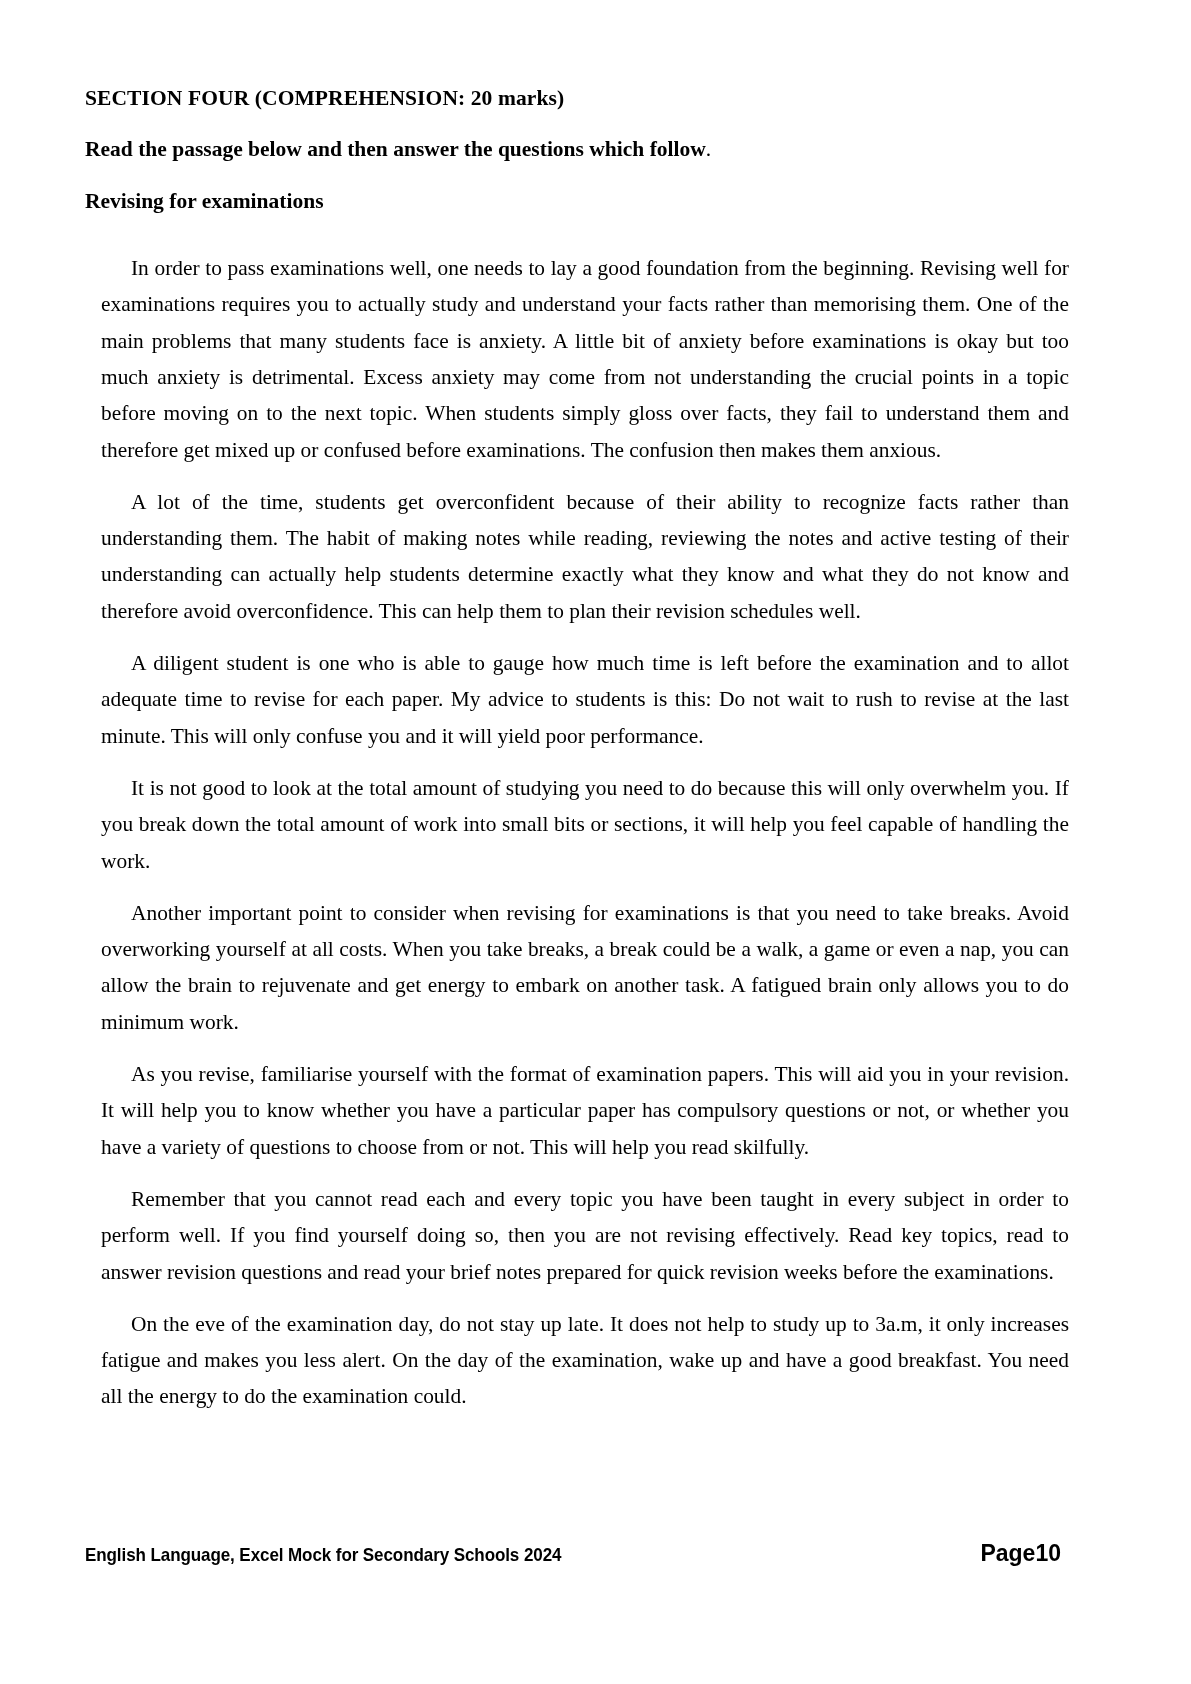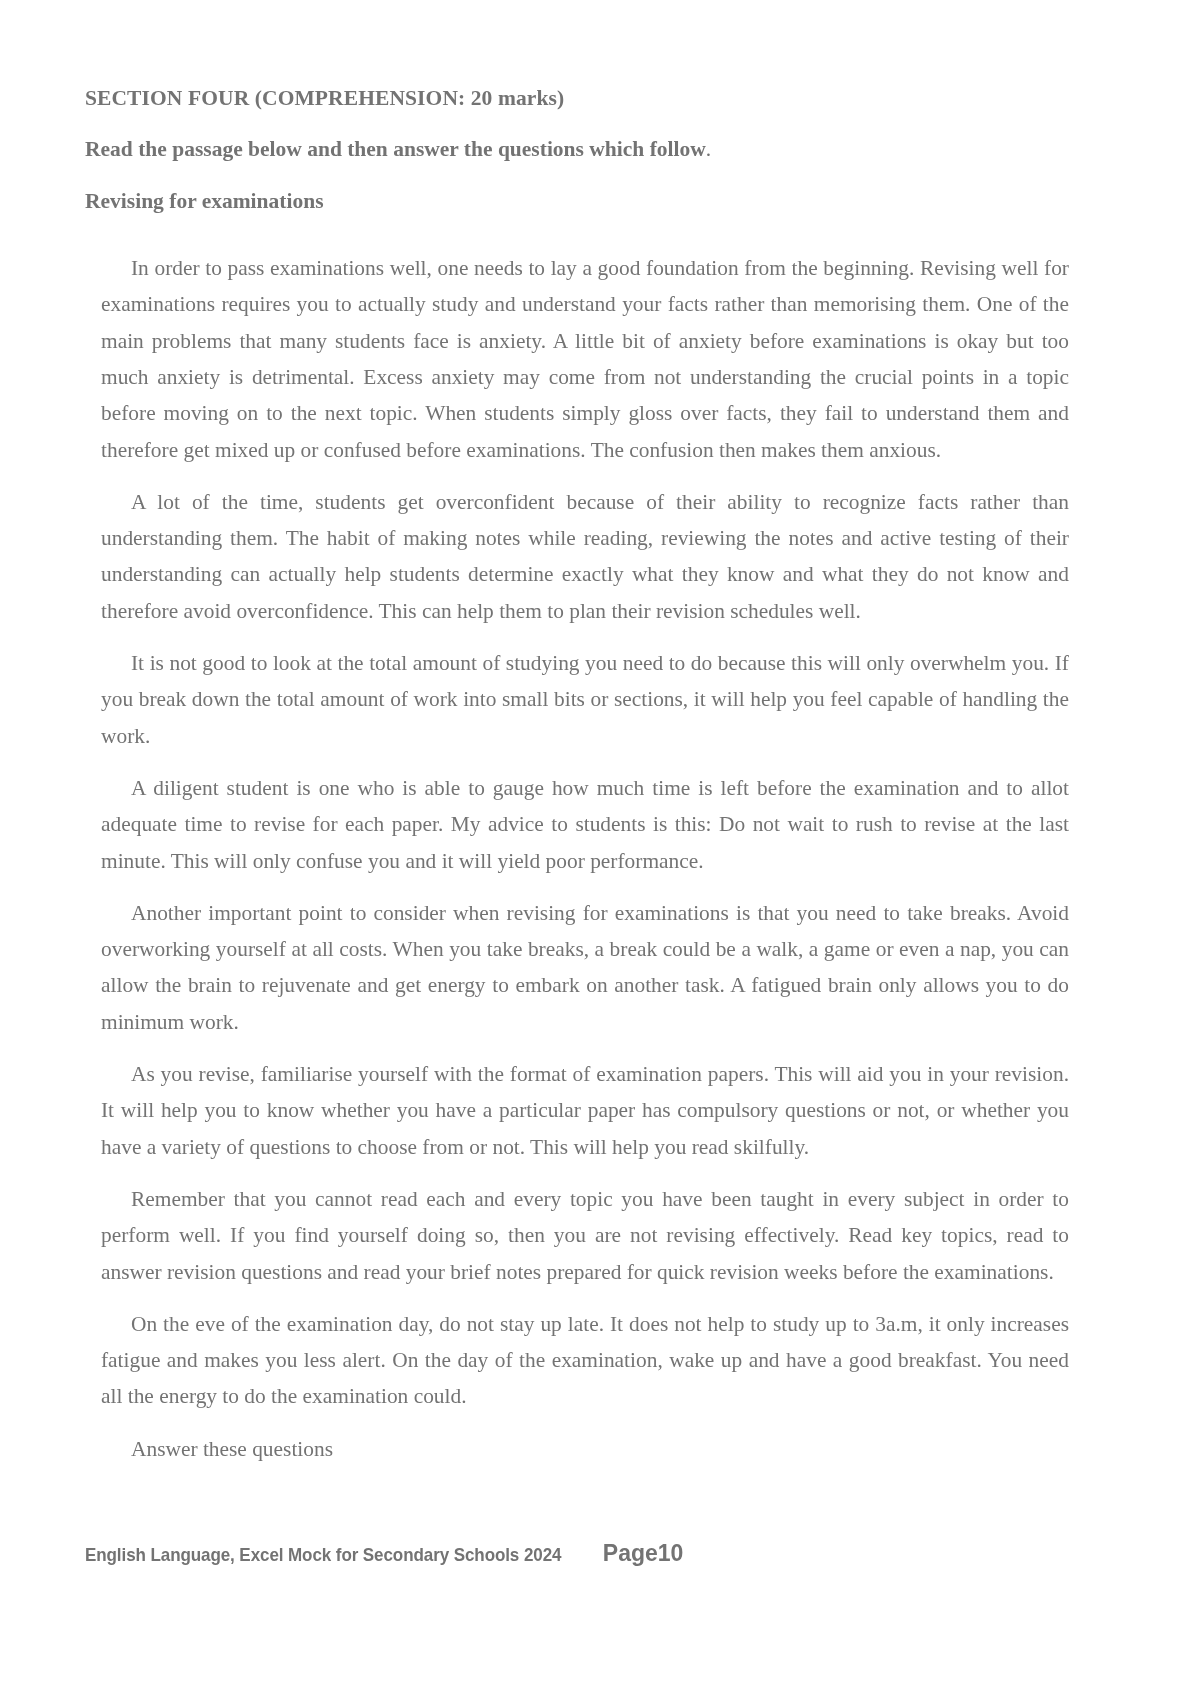"SECTION FOUR (COMPREHENSION: 20 marks)" .page { color: #737373 -> #000000 }
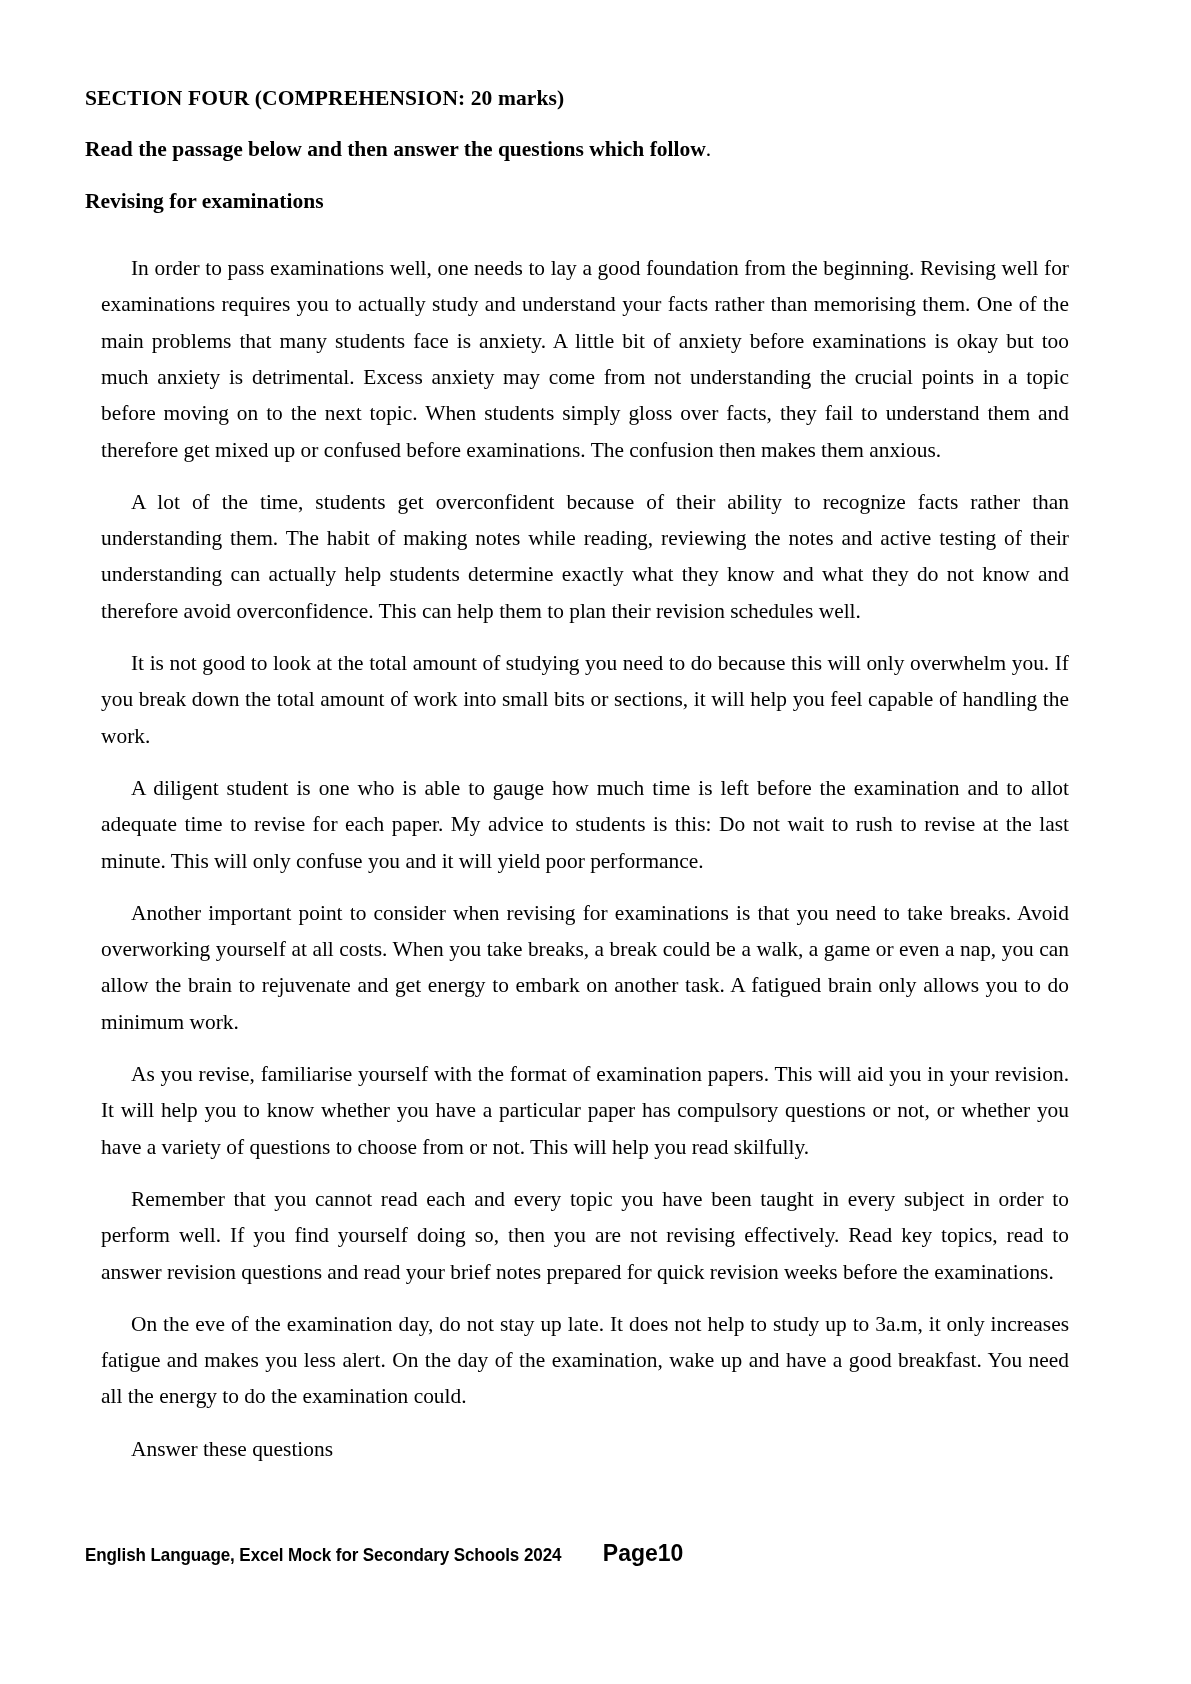"It is not good to" p.para { order: before "A diligent student is one" -> after "A diligent student is one" }
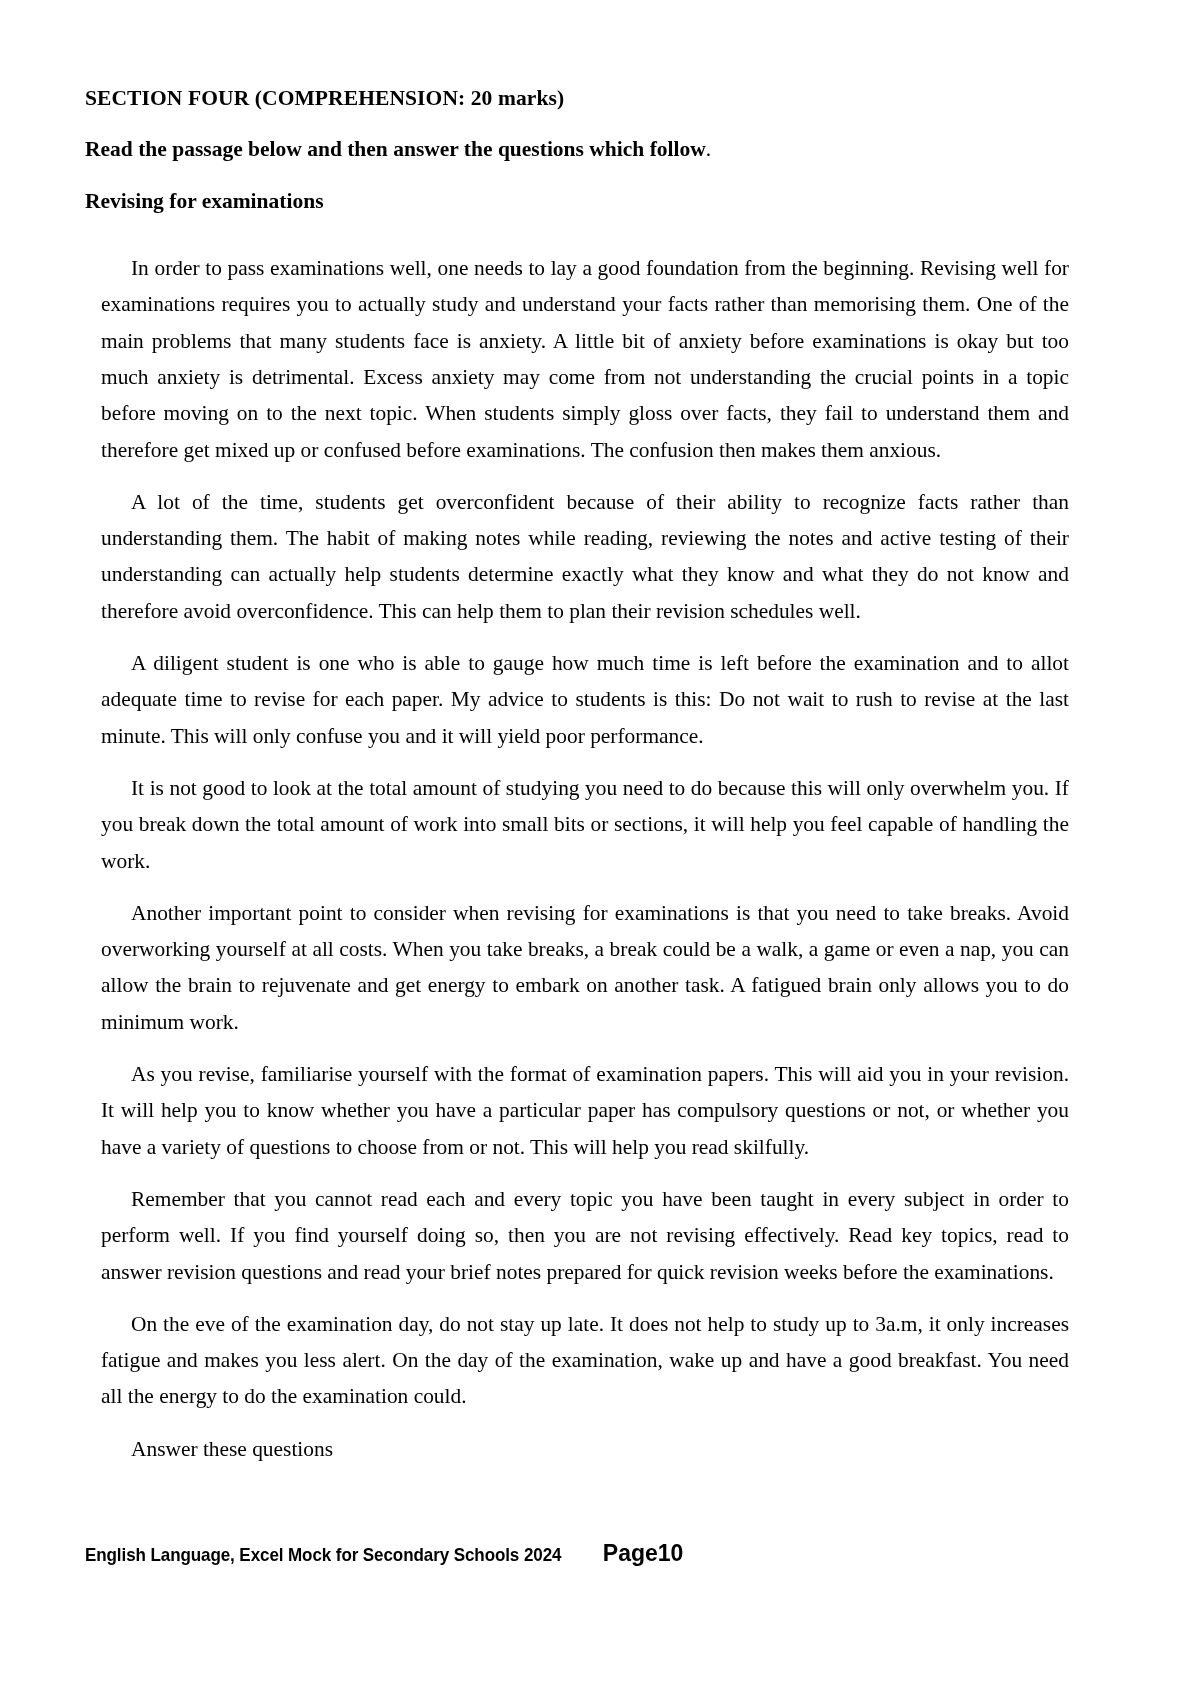"Answer these questions" p.para { html: <p>Answer these questions</p> -> none }
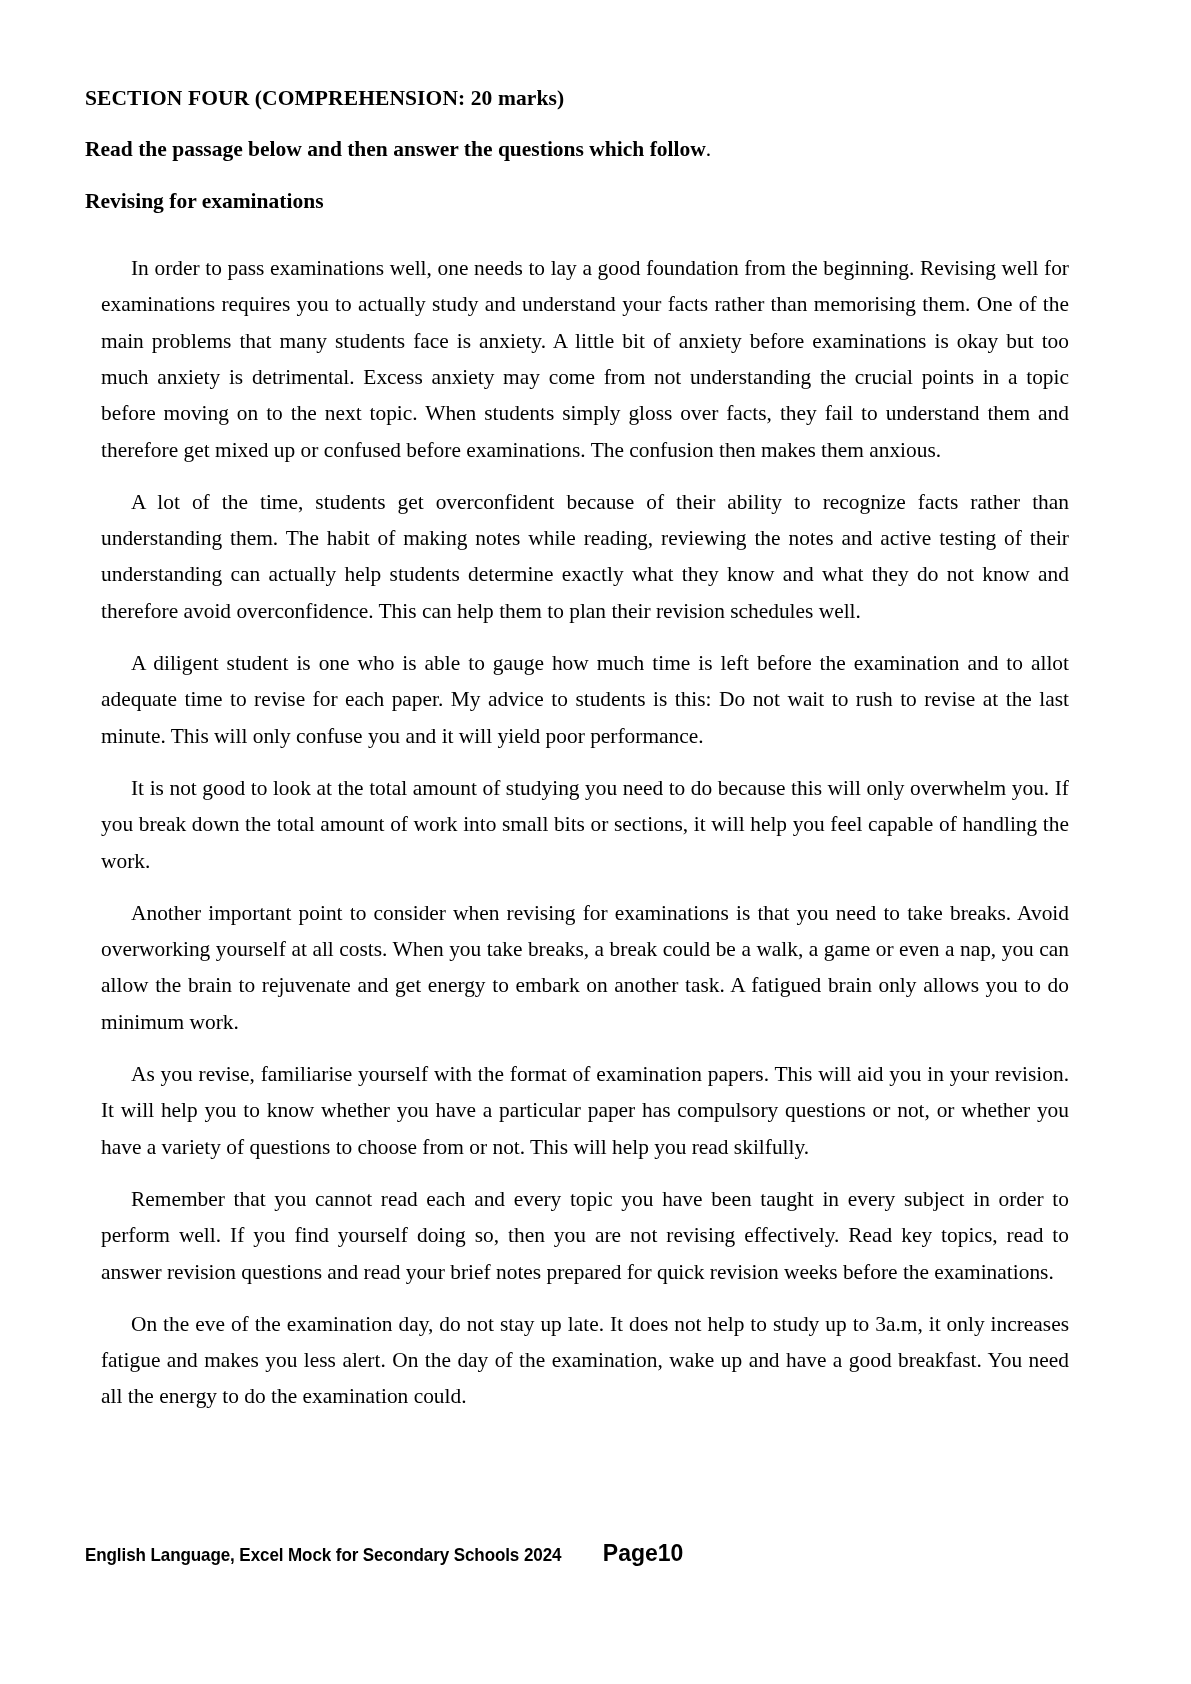"English Language, Excel Mock for" .footer { justify-content: none -> space-between }
